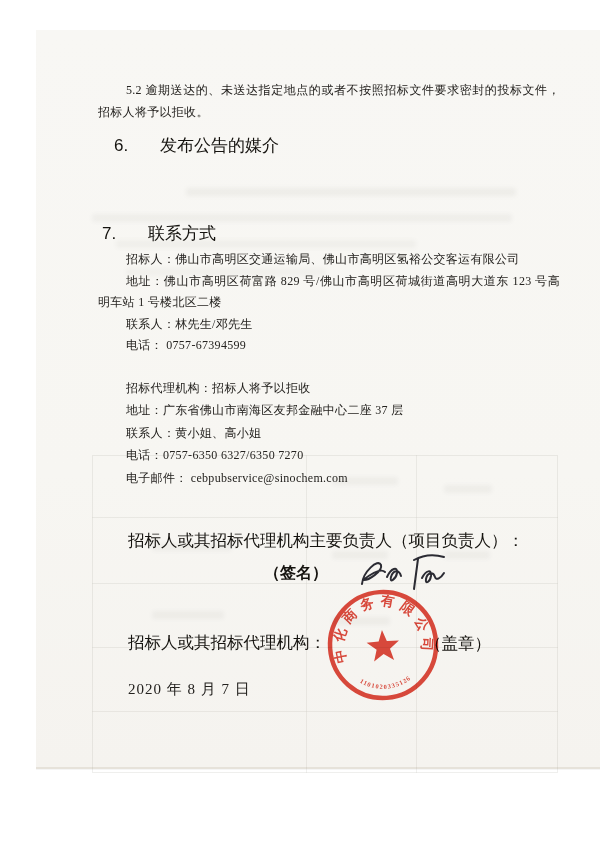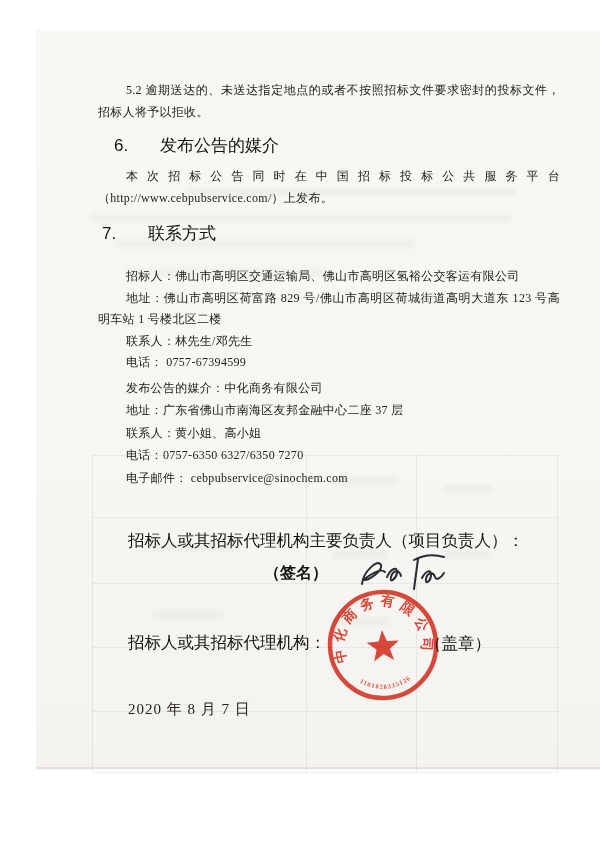"本次招标公告同时在中国招标投标公共服务平台（http://www.cebpubs" div.txt { html: <div>本次招标公告同时在中国招标投标公共服务平台（http://www.cebpubservice.com/）上发布。</div> -> none }
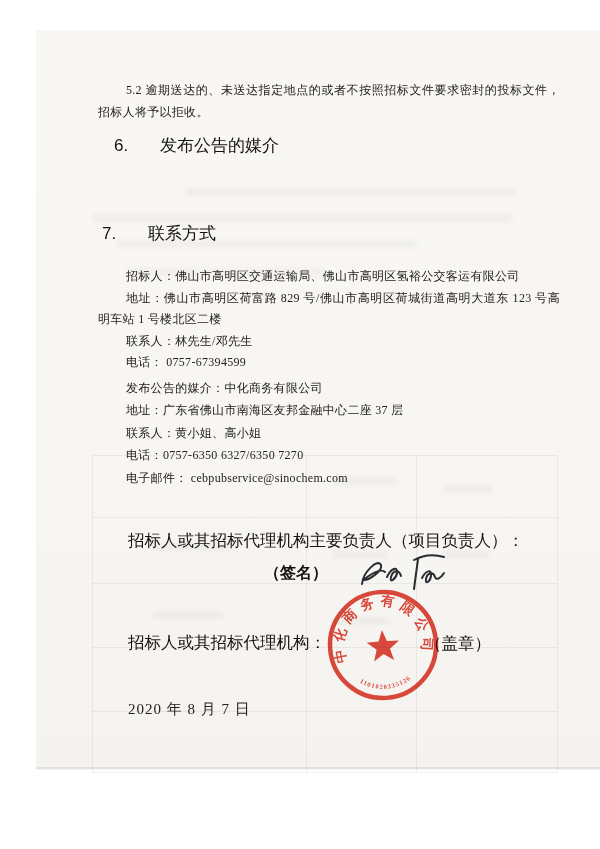"招标人：佛山市高明区交通运输局、佛山市高明区氢裕公交客运有限公司" div.txt { top: 236px -> 219px }
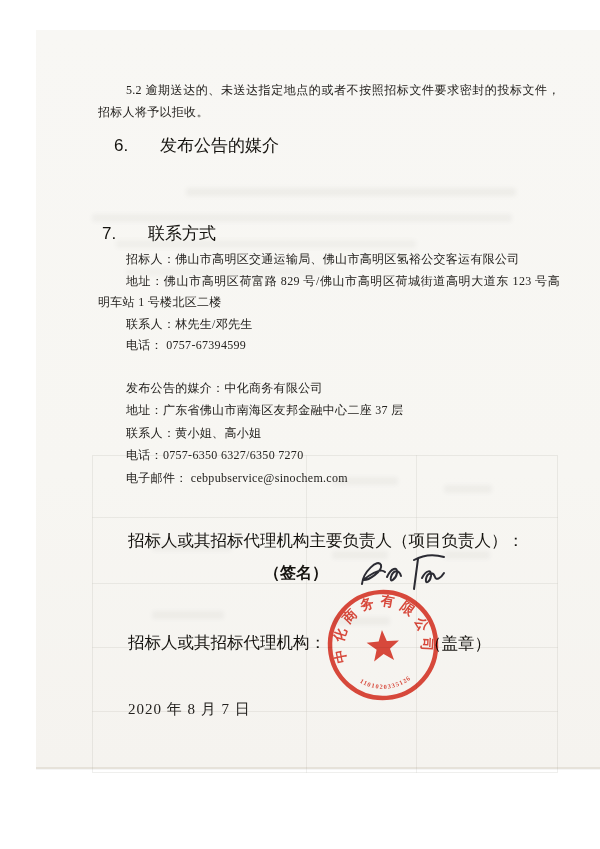"发布公告的媒介：中化商务有限公司" div.cline { text: 发布公告的媒介：中化商务有限公司 -> 招标代理机构：招标人将予以拒收 }
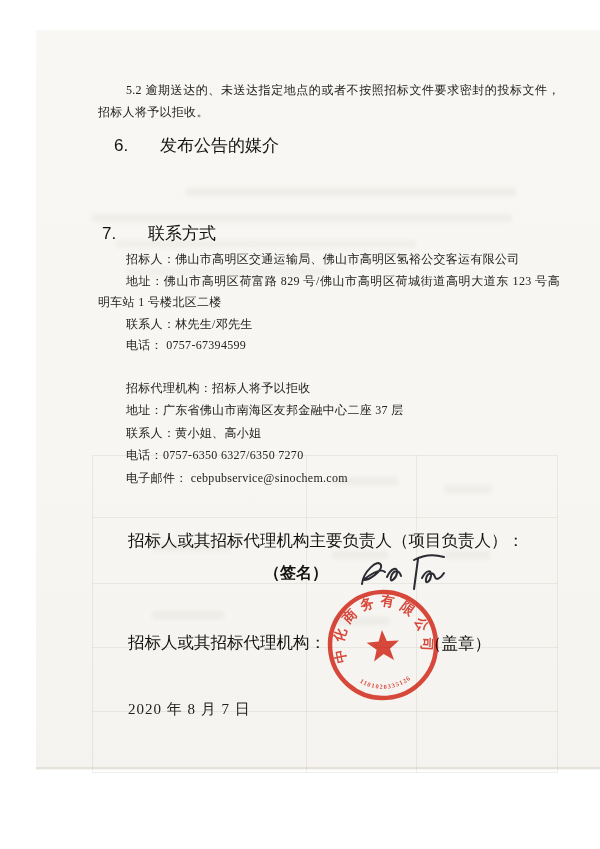"2020 年 8 月 7" div.date-line { top: 670px -> 650px }
